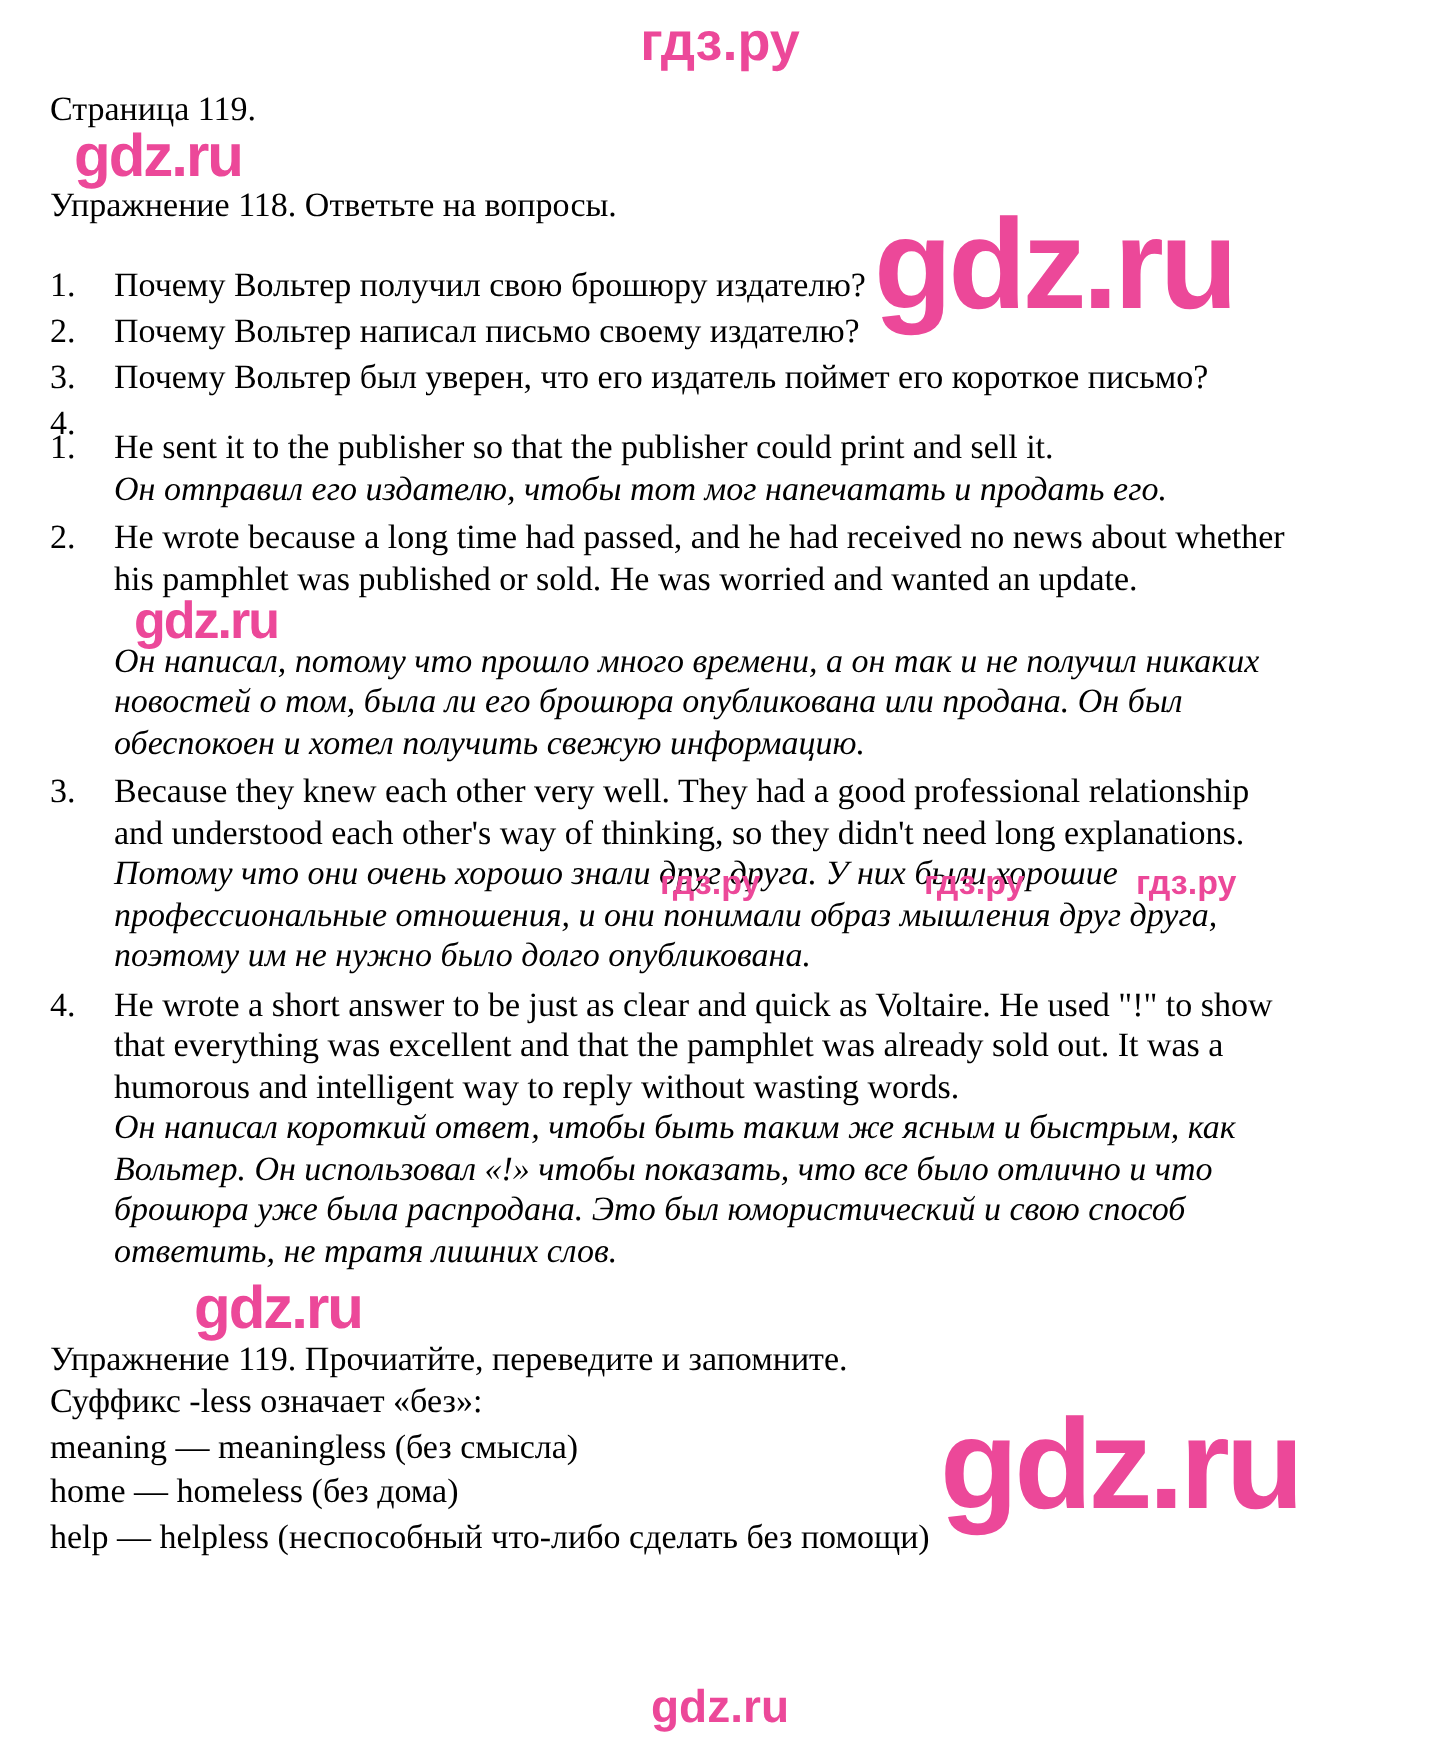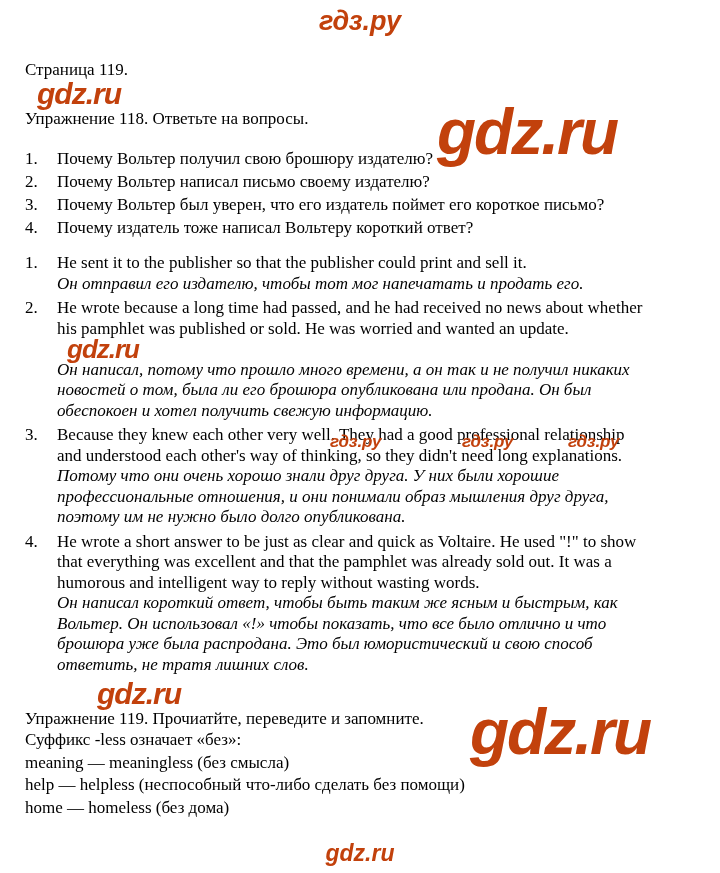"гдз.ру" .wm { color: #c2410c -> #ec4899; font-style: italic -> none }
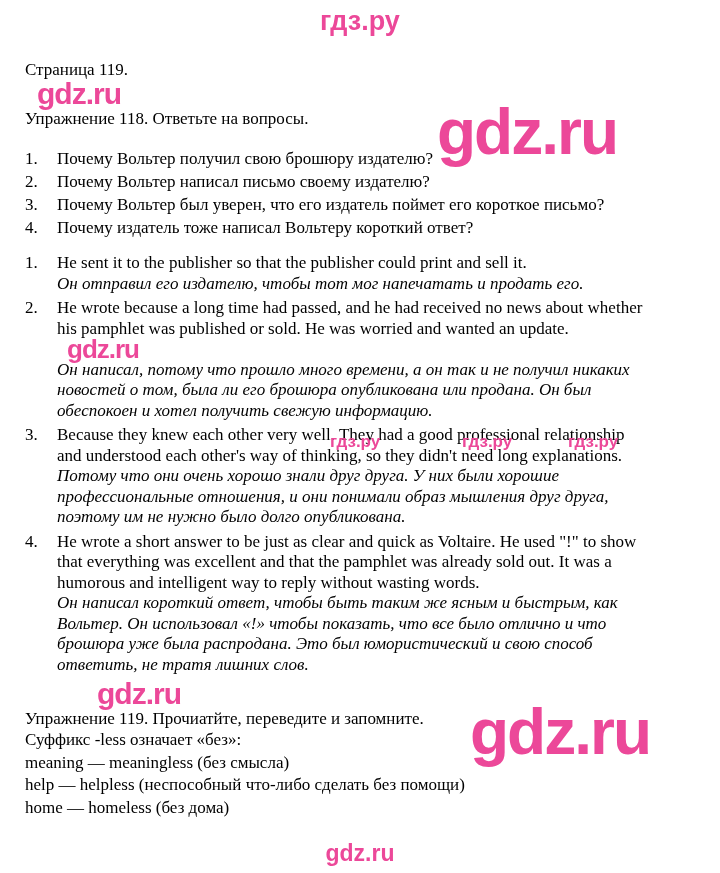"Страница 119." .page-label { margin-top: 20px -> 5px }
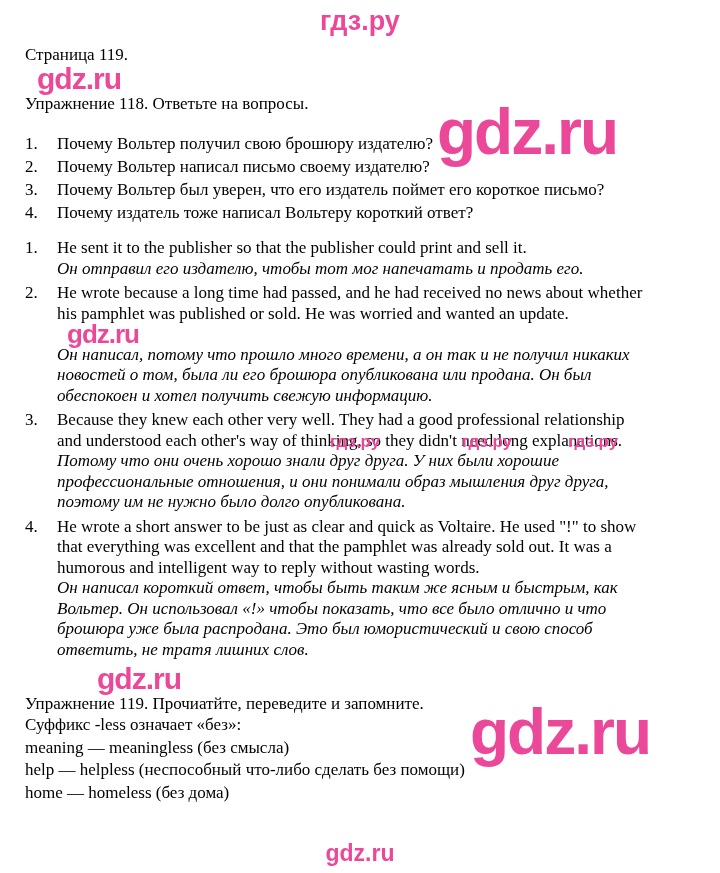"Почему издатель тоже написал Вольтеру" span { html: <span>Почему издатель тоже написал Вольтеру короткий ответ?</span> -> none }
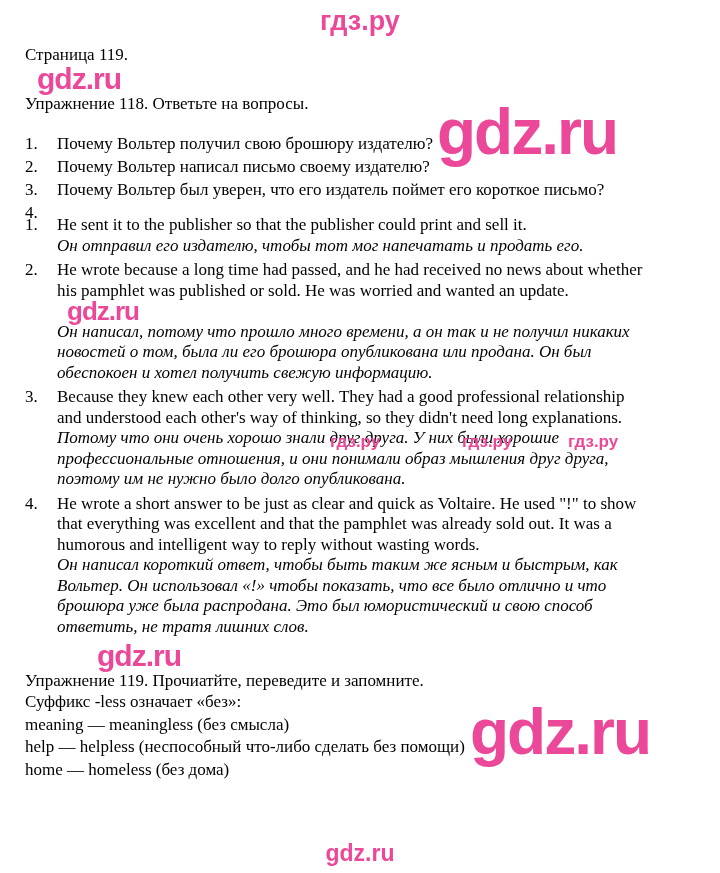"help — helpless (неспособный что-либо" div { order: before "home — homeless (без дома)" -> after "home — homeless (без дома)" }
